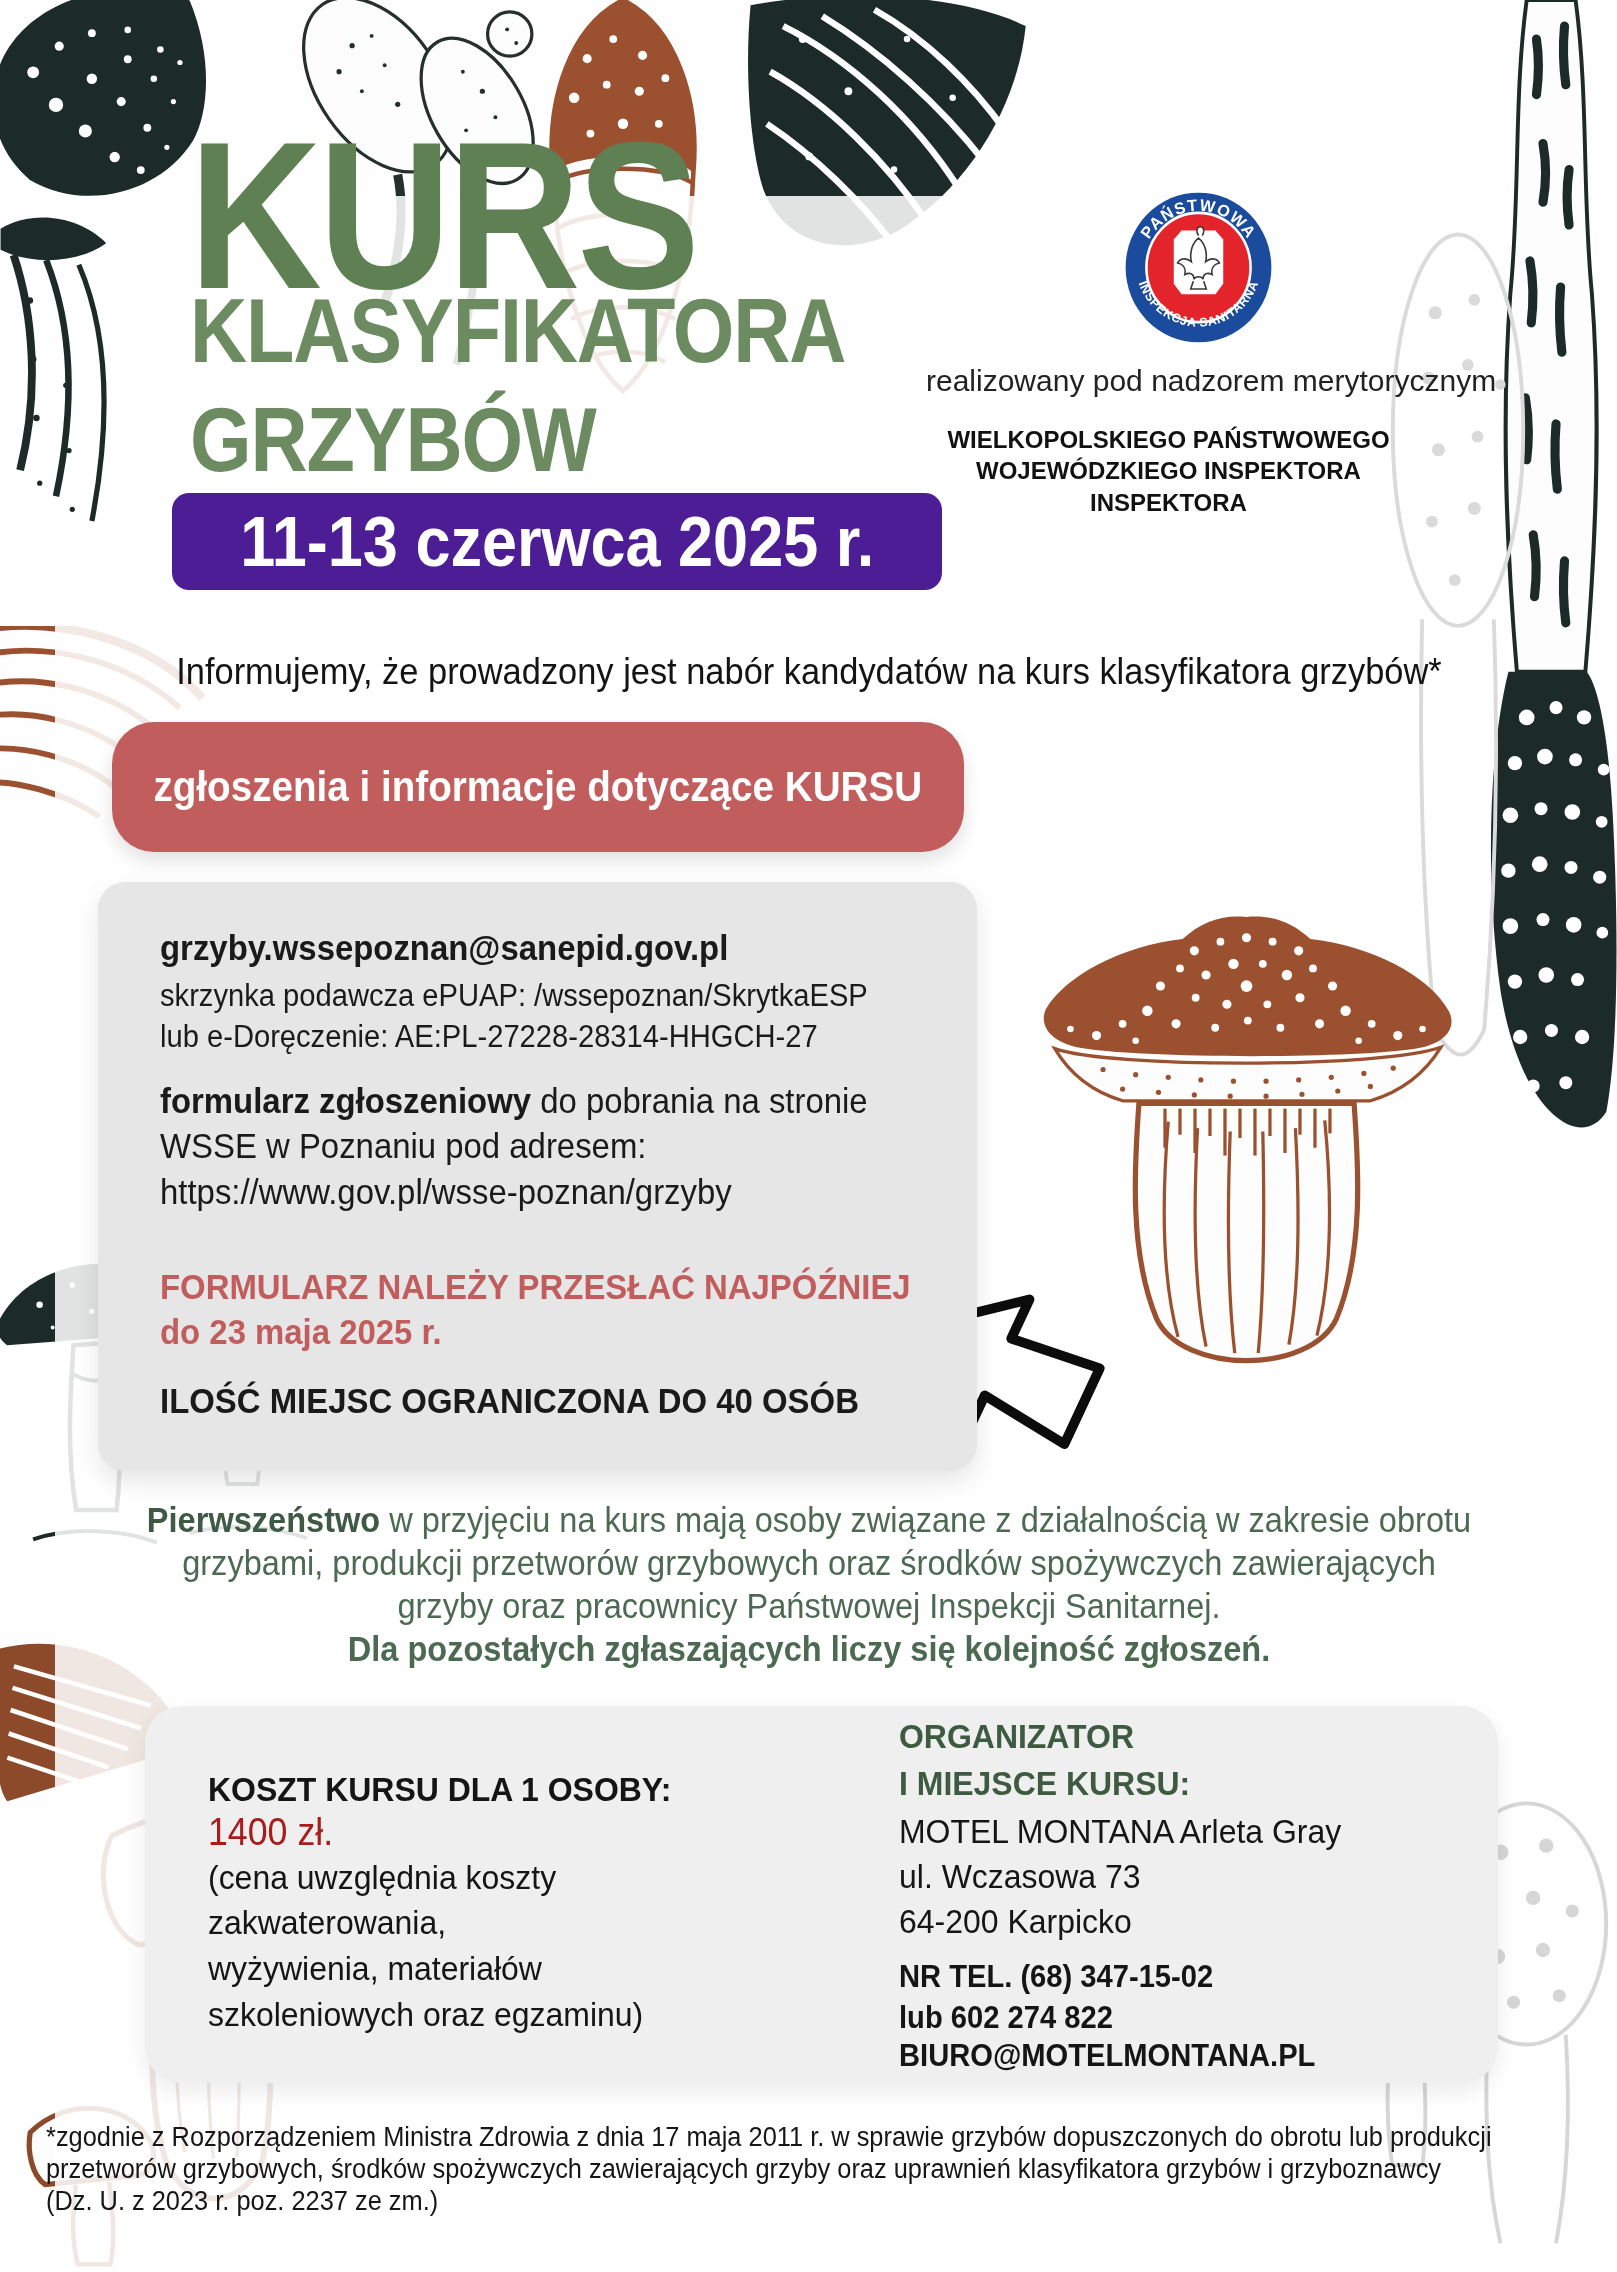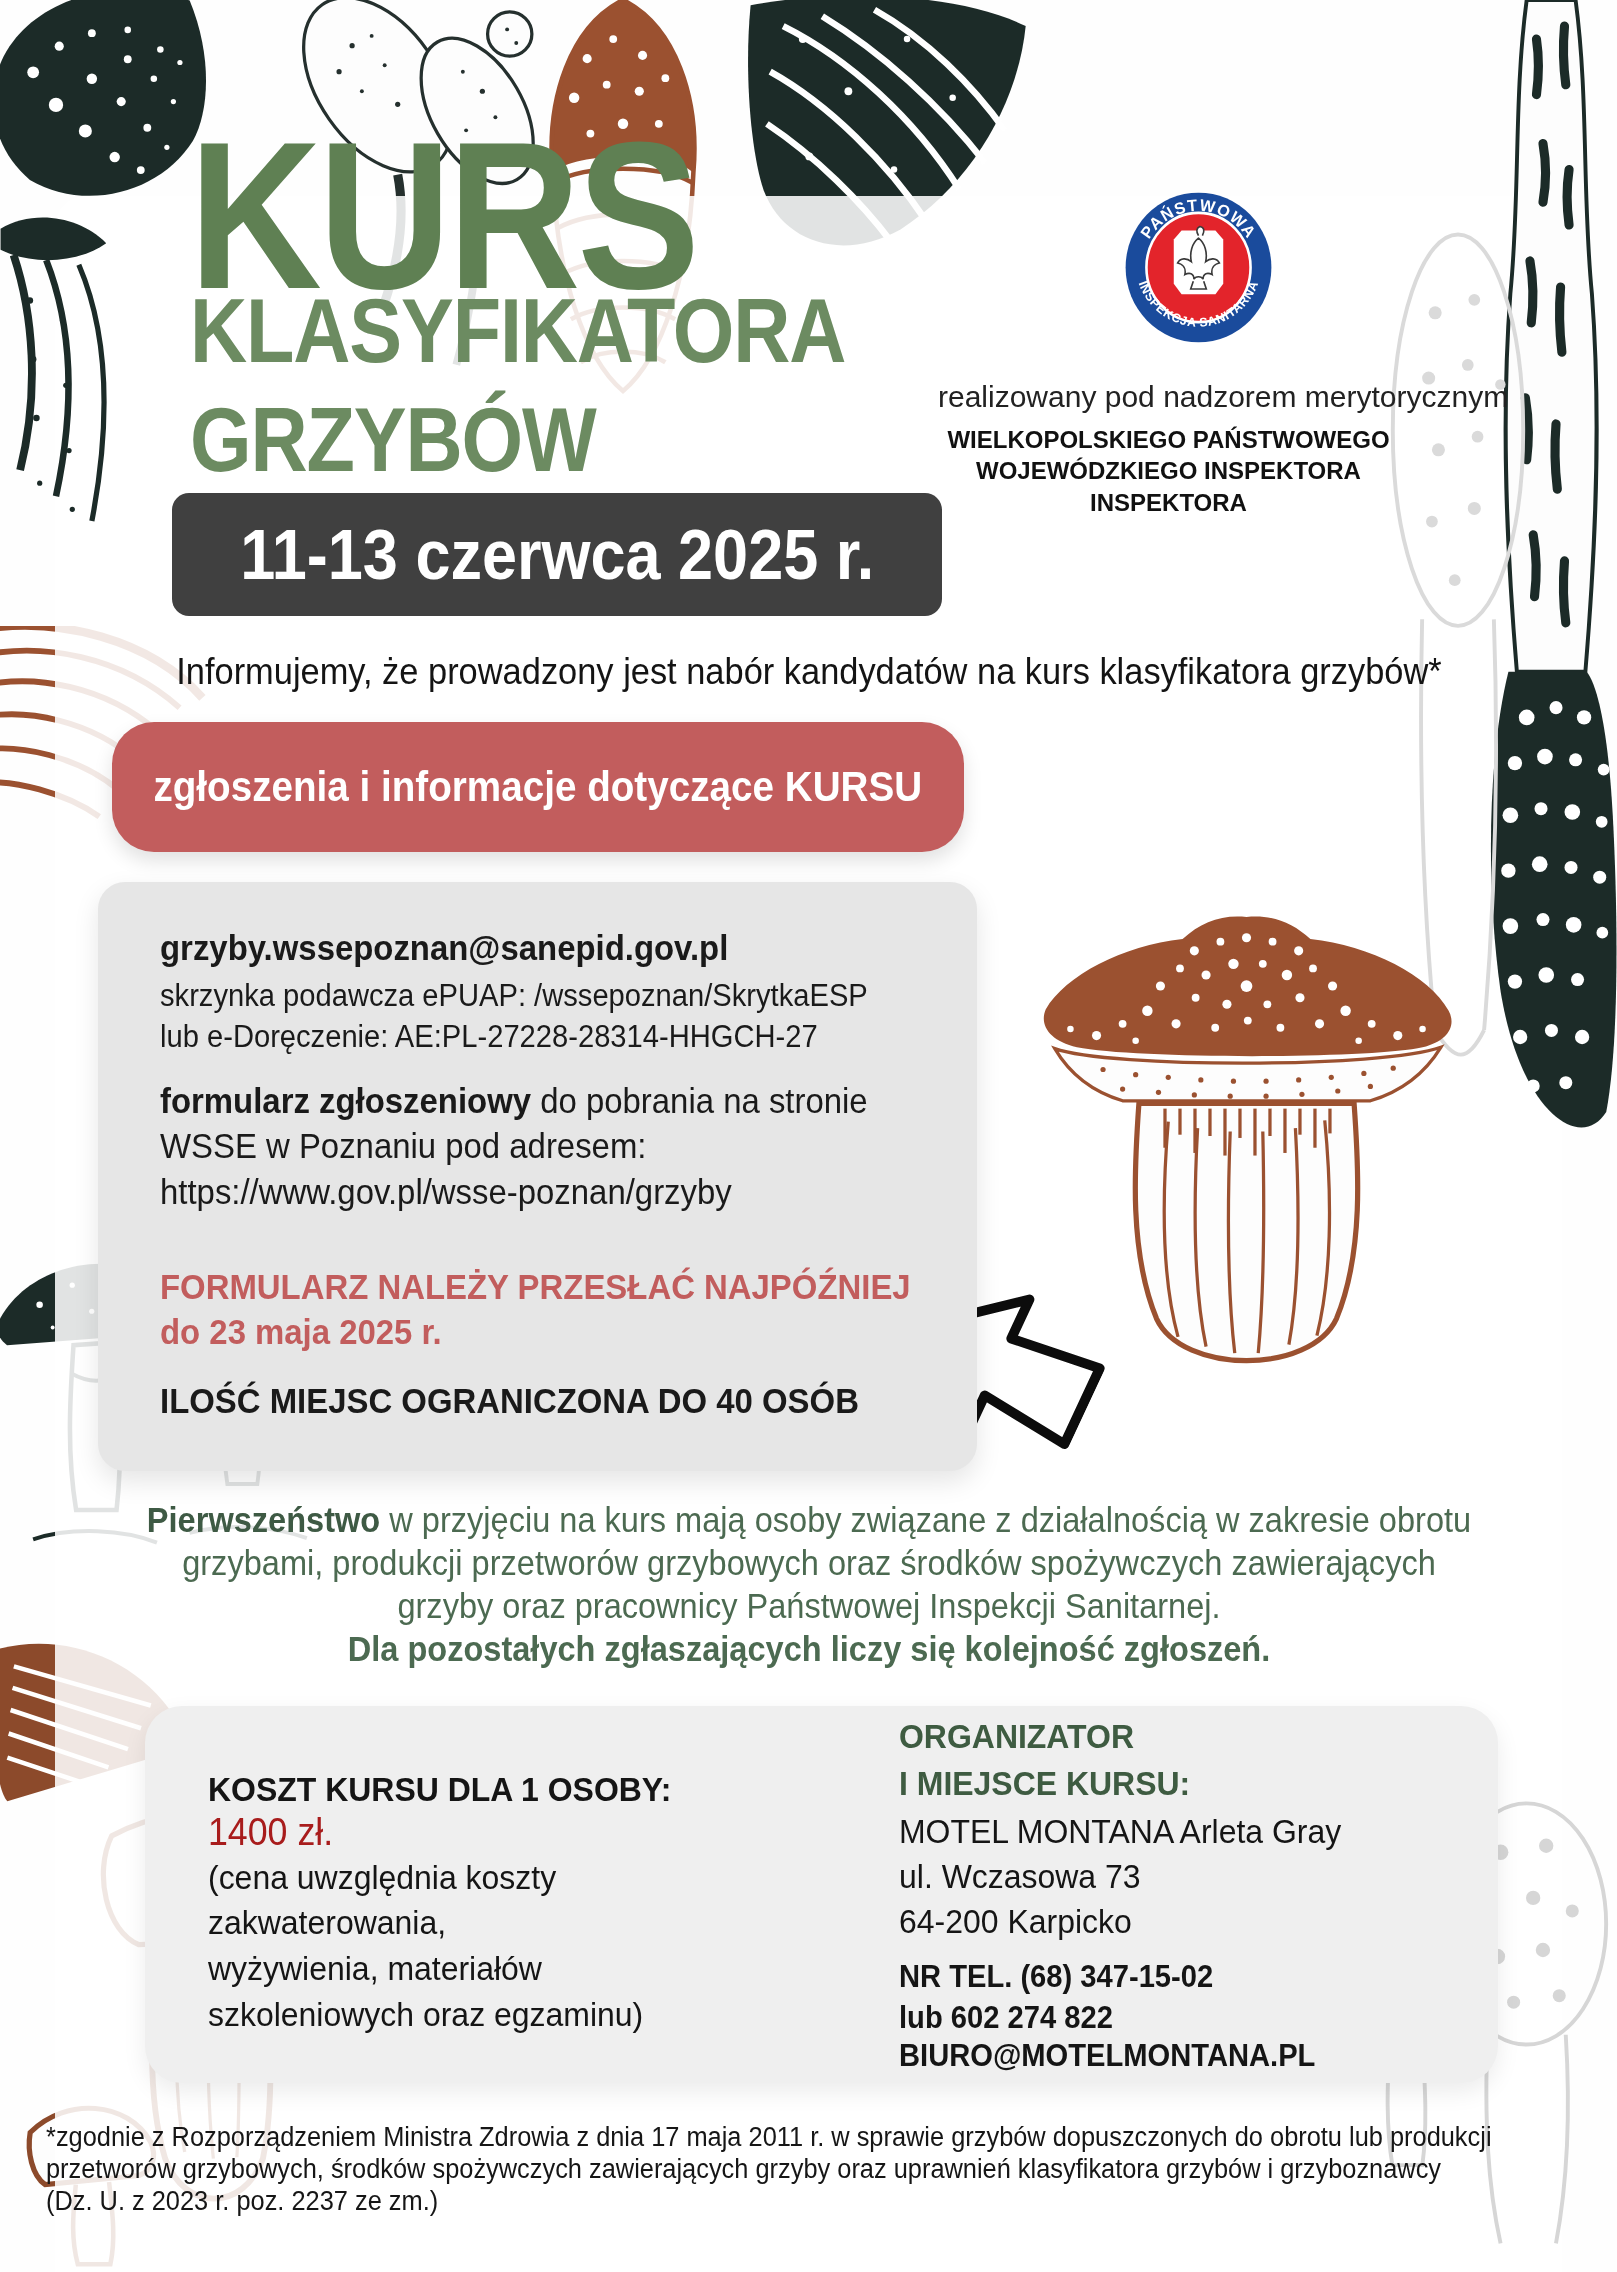"realizowany pod nadzorem merytorycznym" div.abs { margin-left: 12px -> none; top: 382px -> 366px }
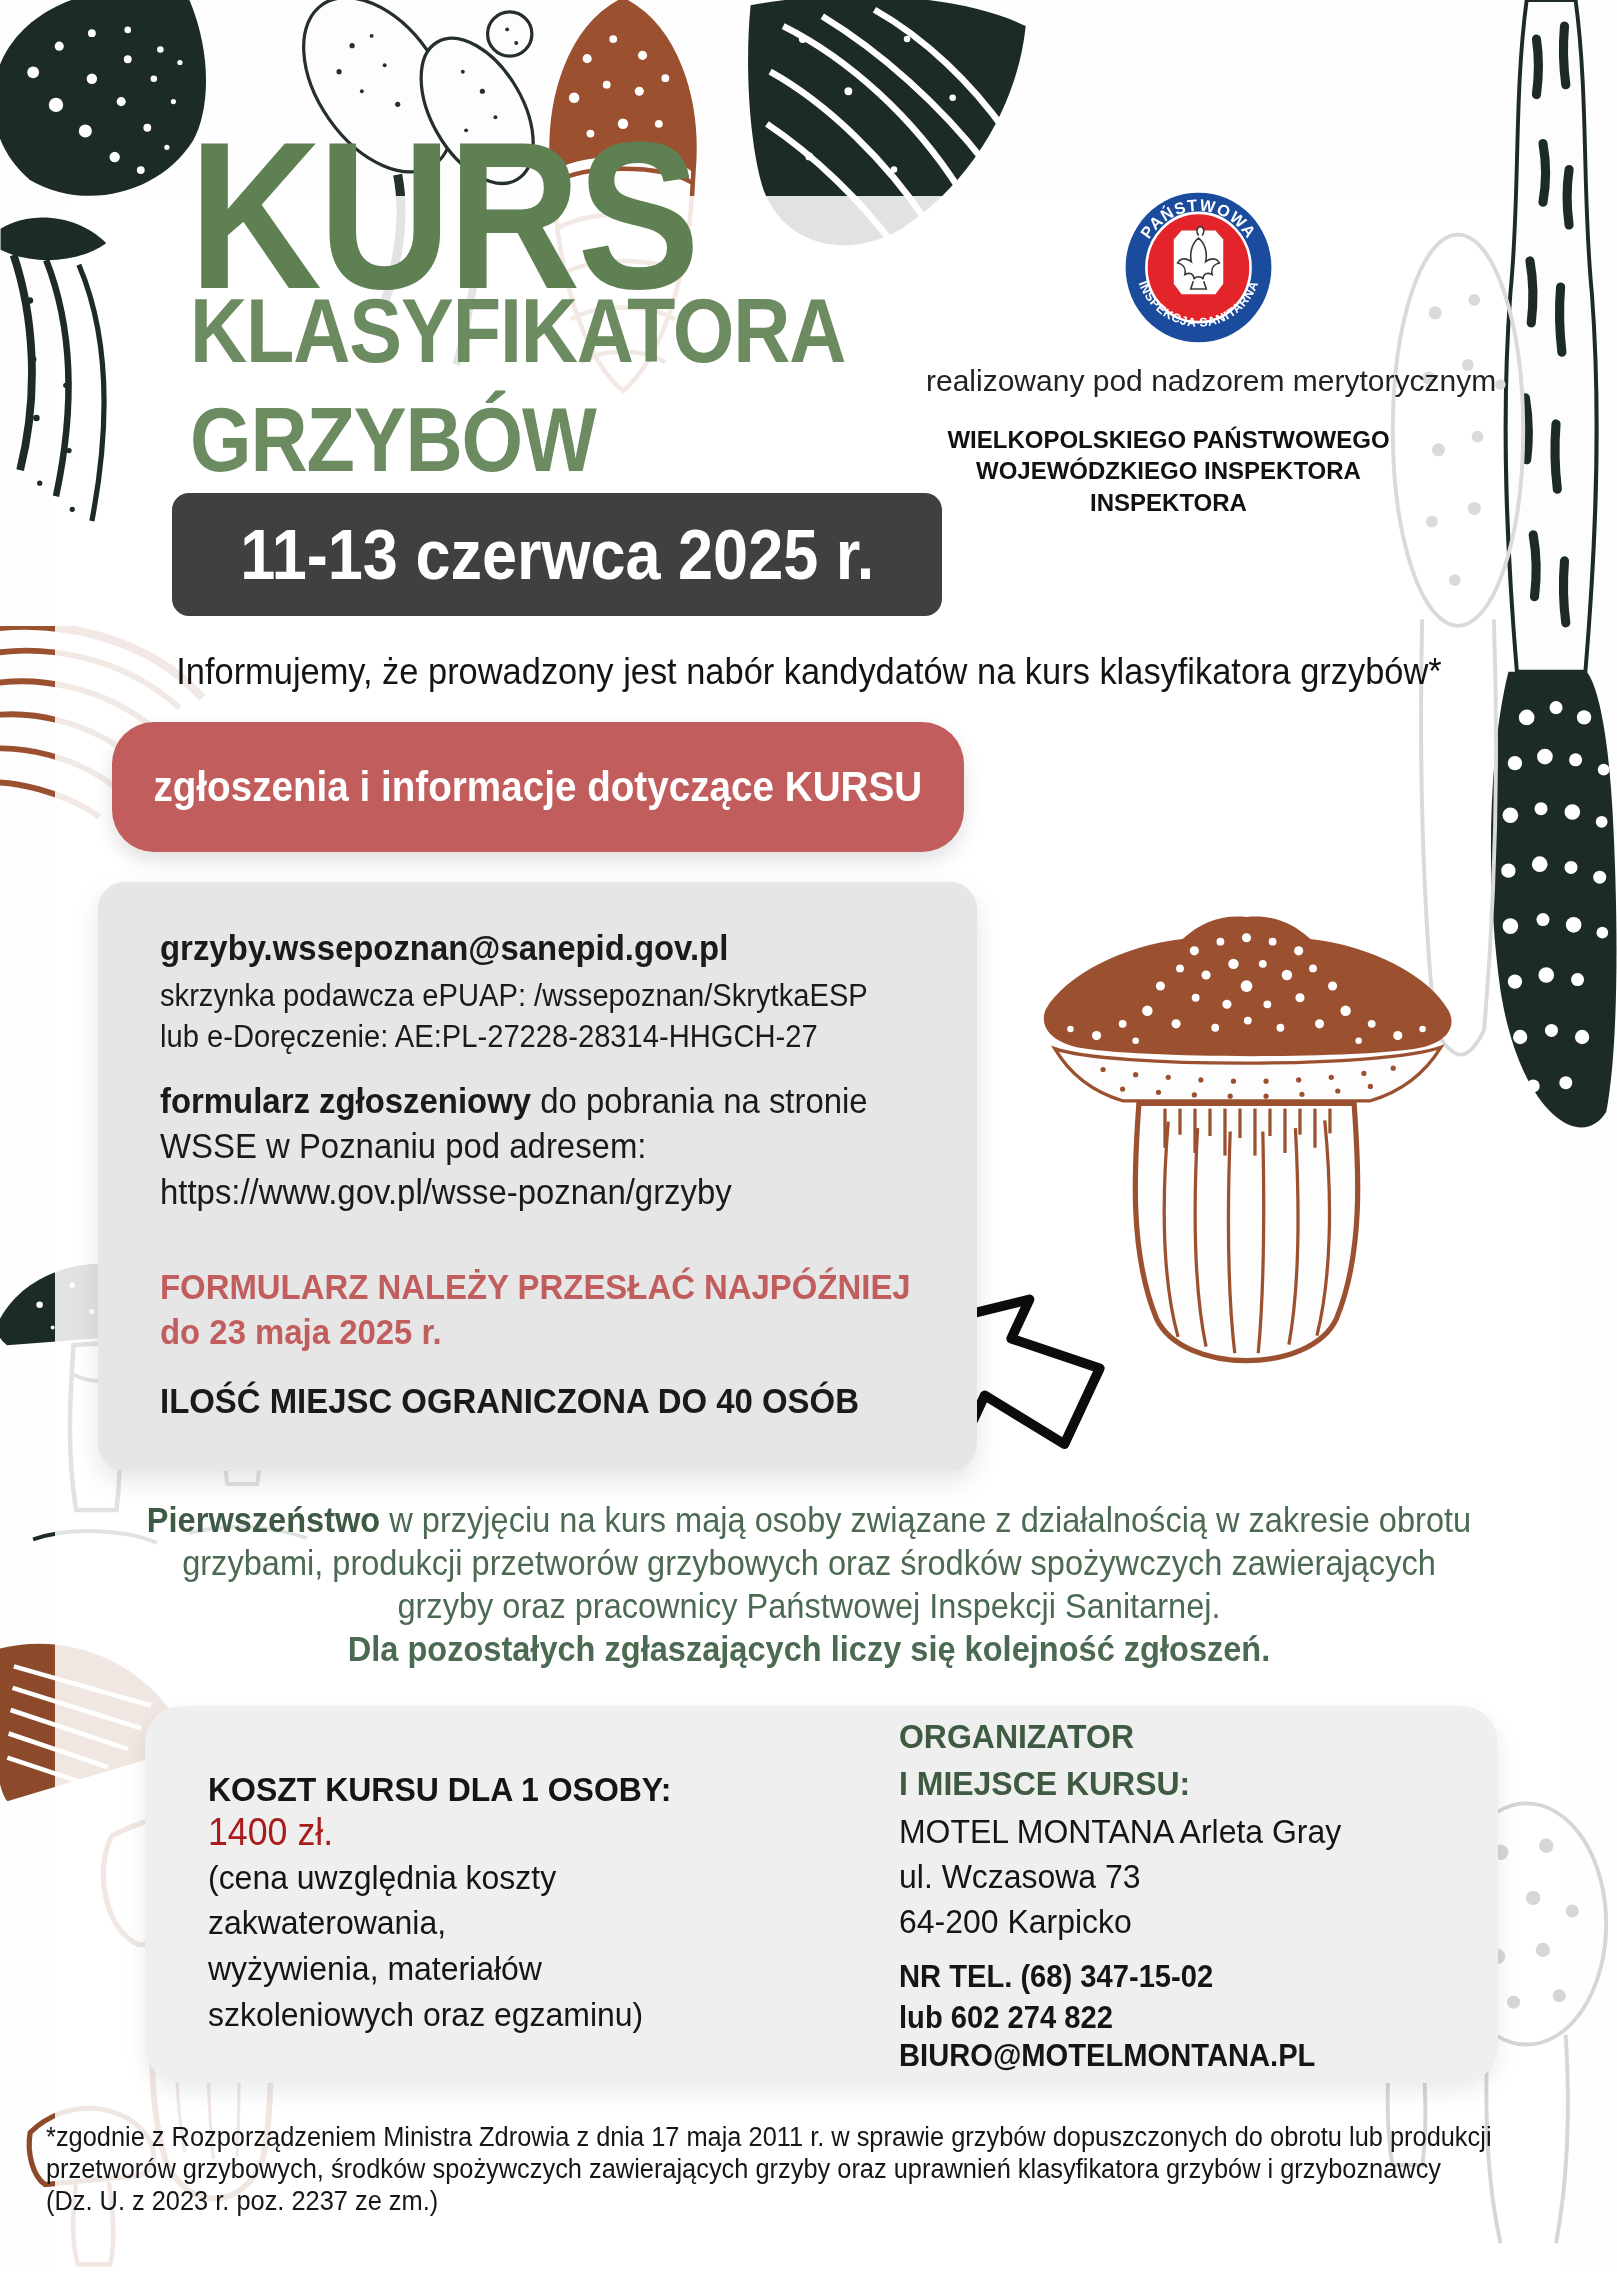"11-13 czerwca 2025 r." .datepill { background: #404040 -> #4c1d95; height: 123px -> 97px }
